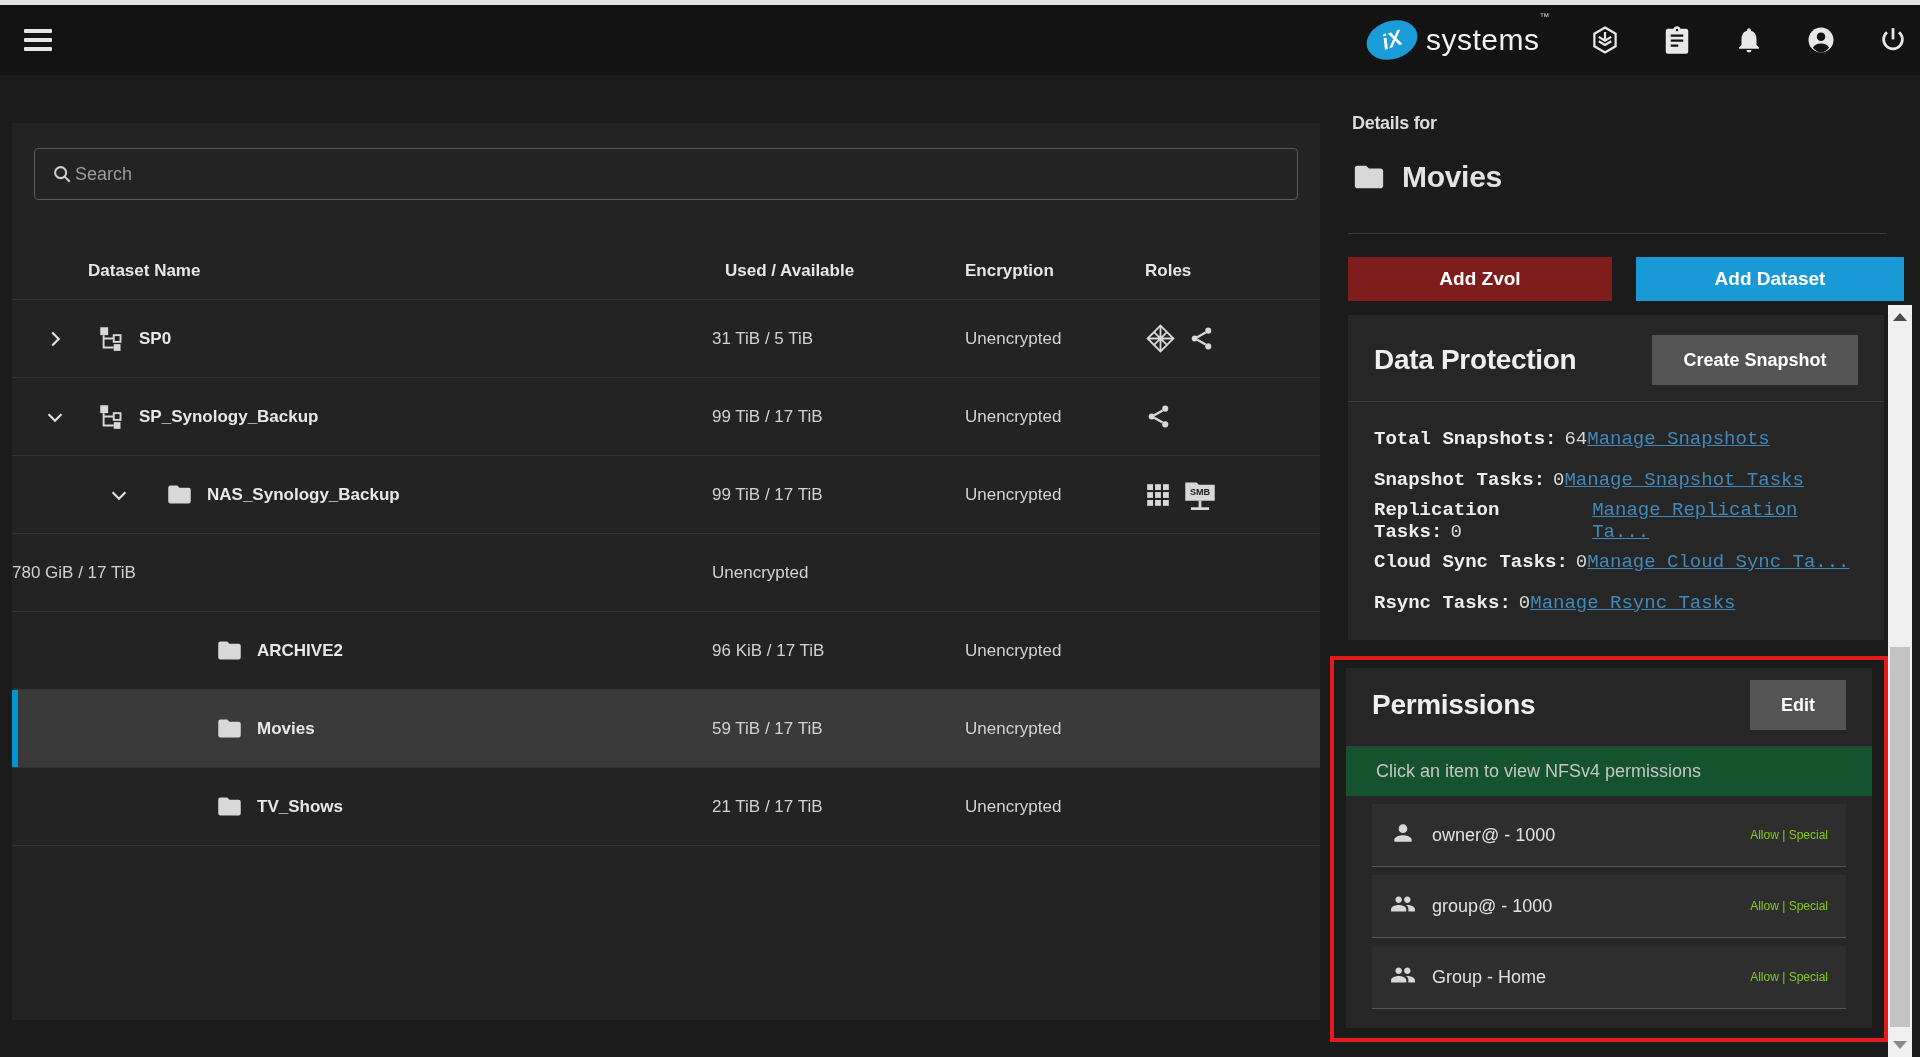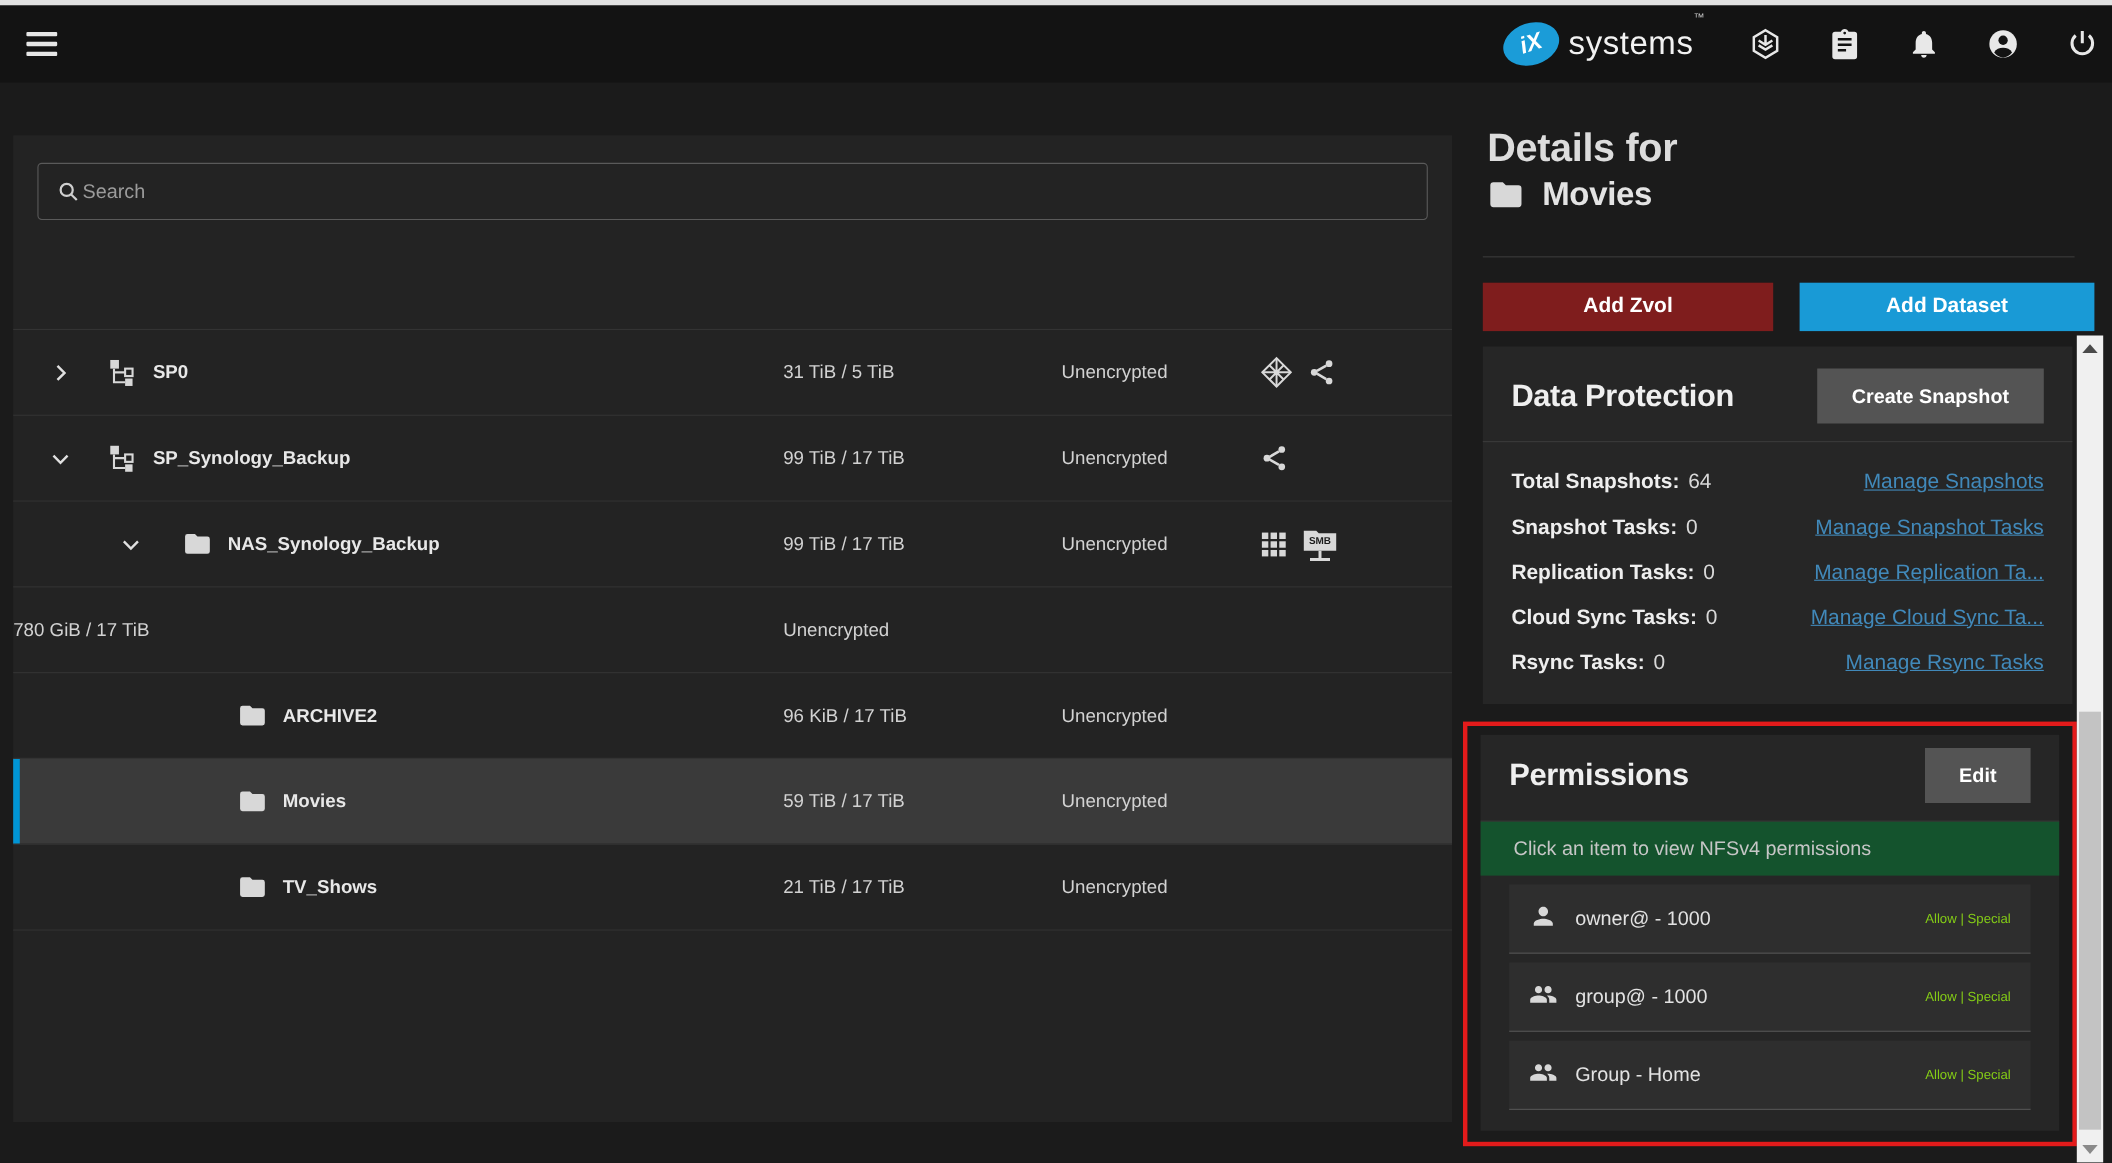"Details for" .d-title { font-size: 36px -> 18px }
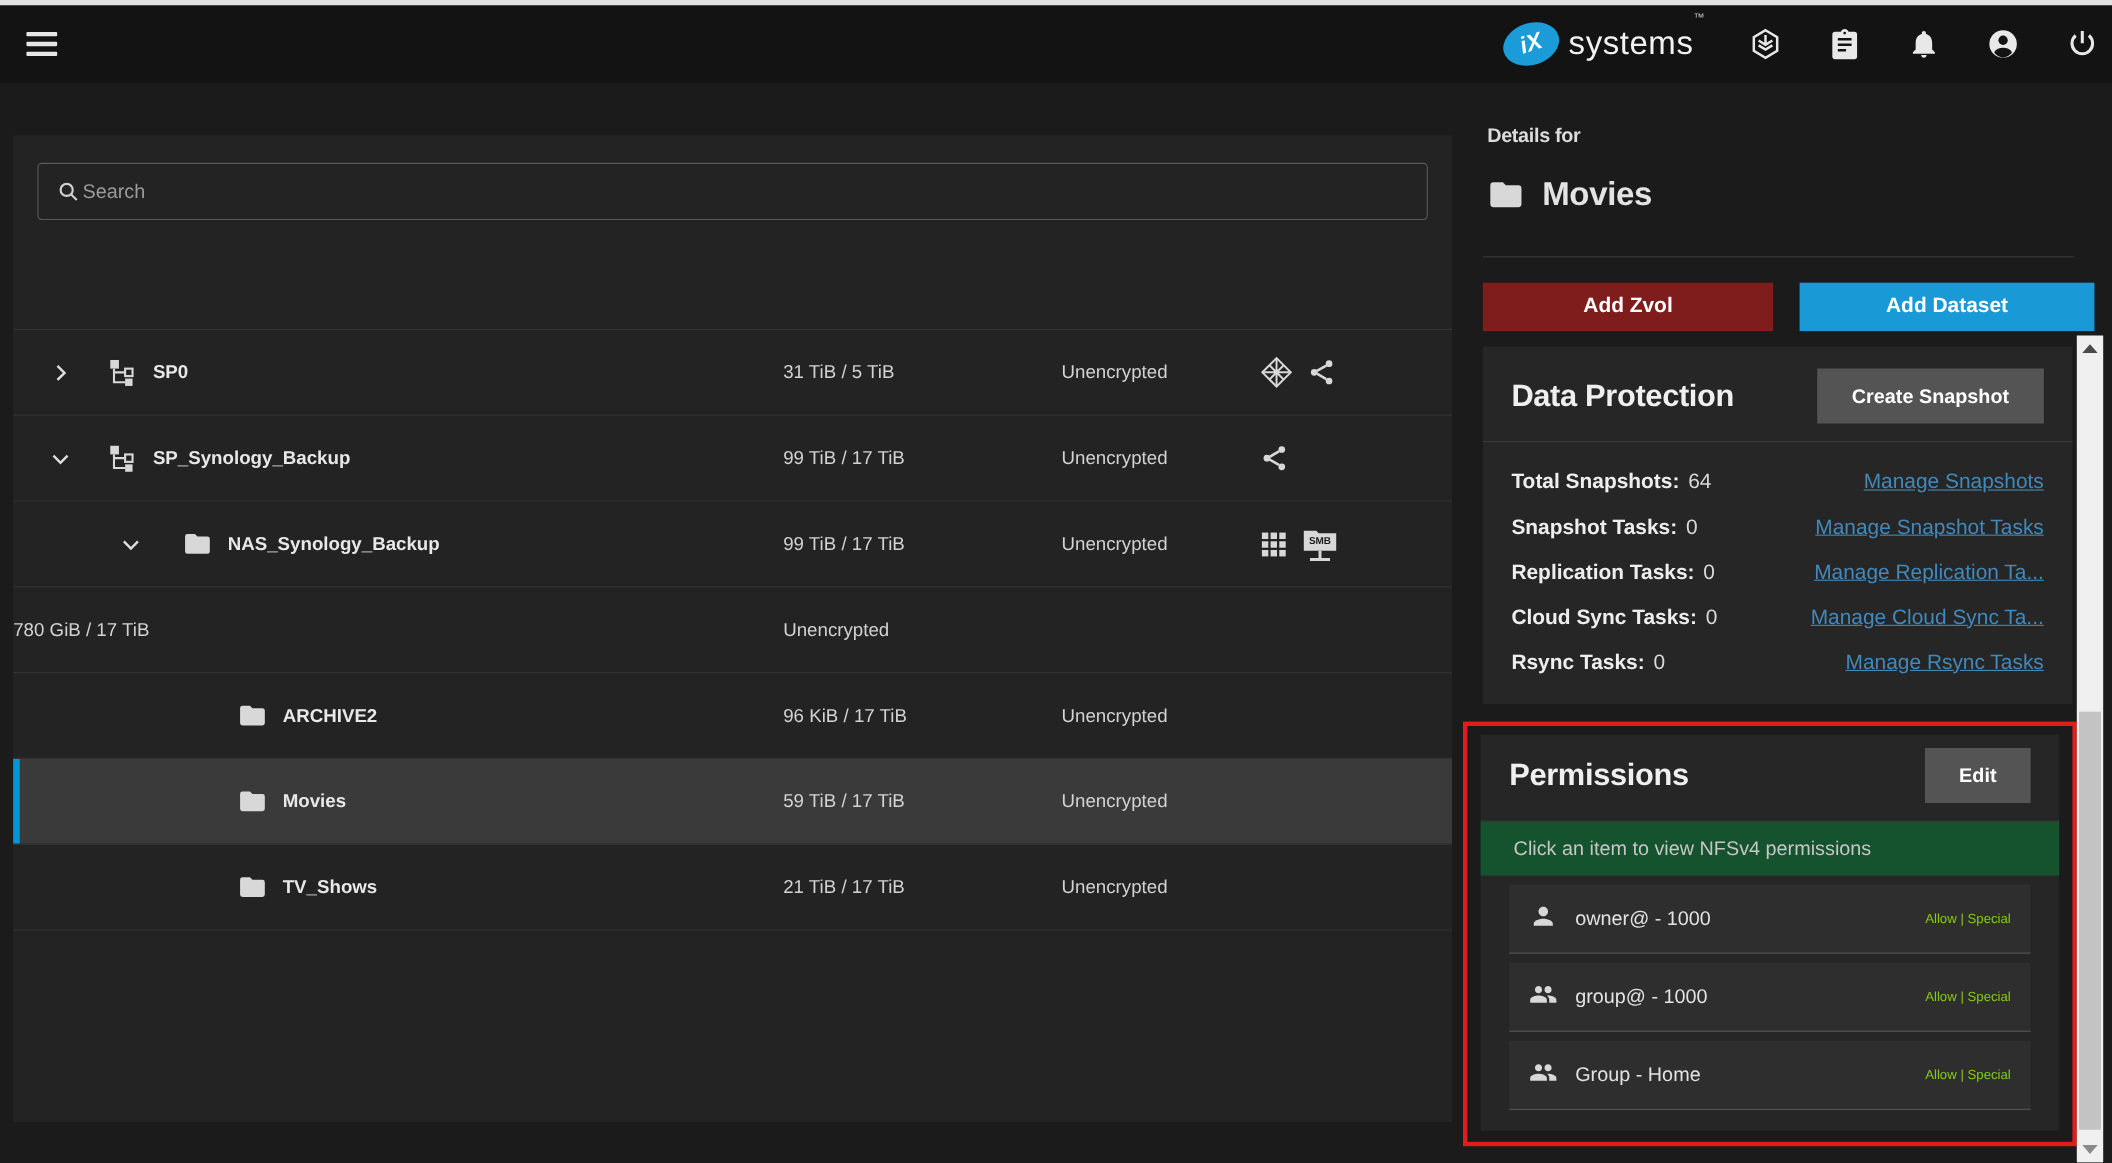"Dataset Name" div.thead { html: none -> <div> <div>Dataset Name</div> <div>Used / Available</div> <div>Encryption</div> <div>Roles</div> </div> }
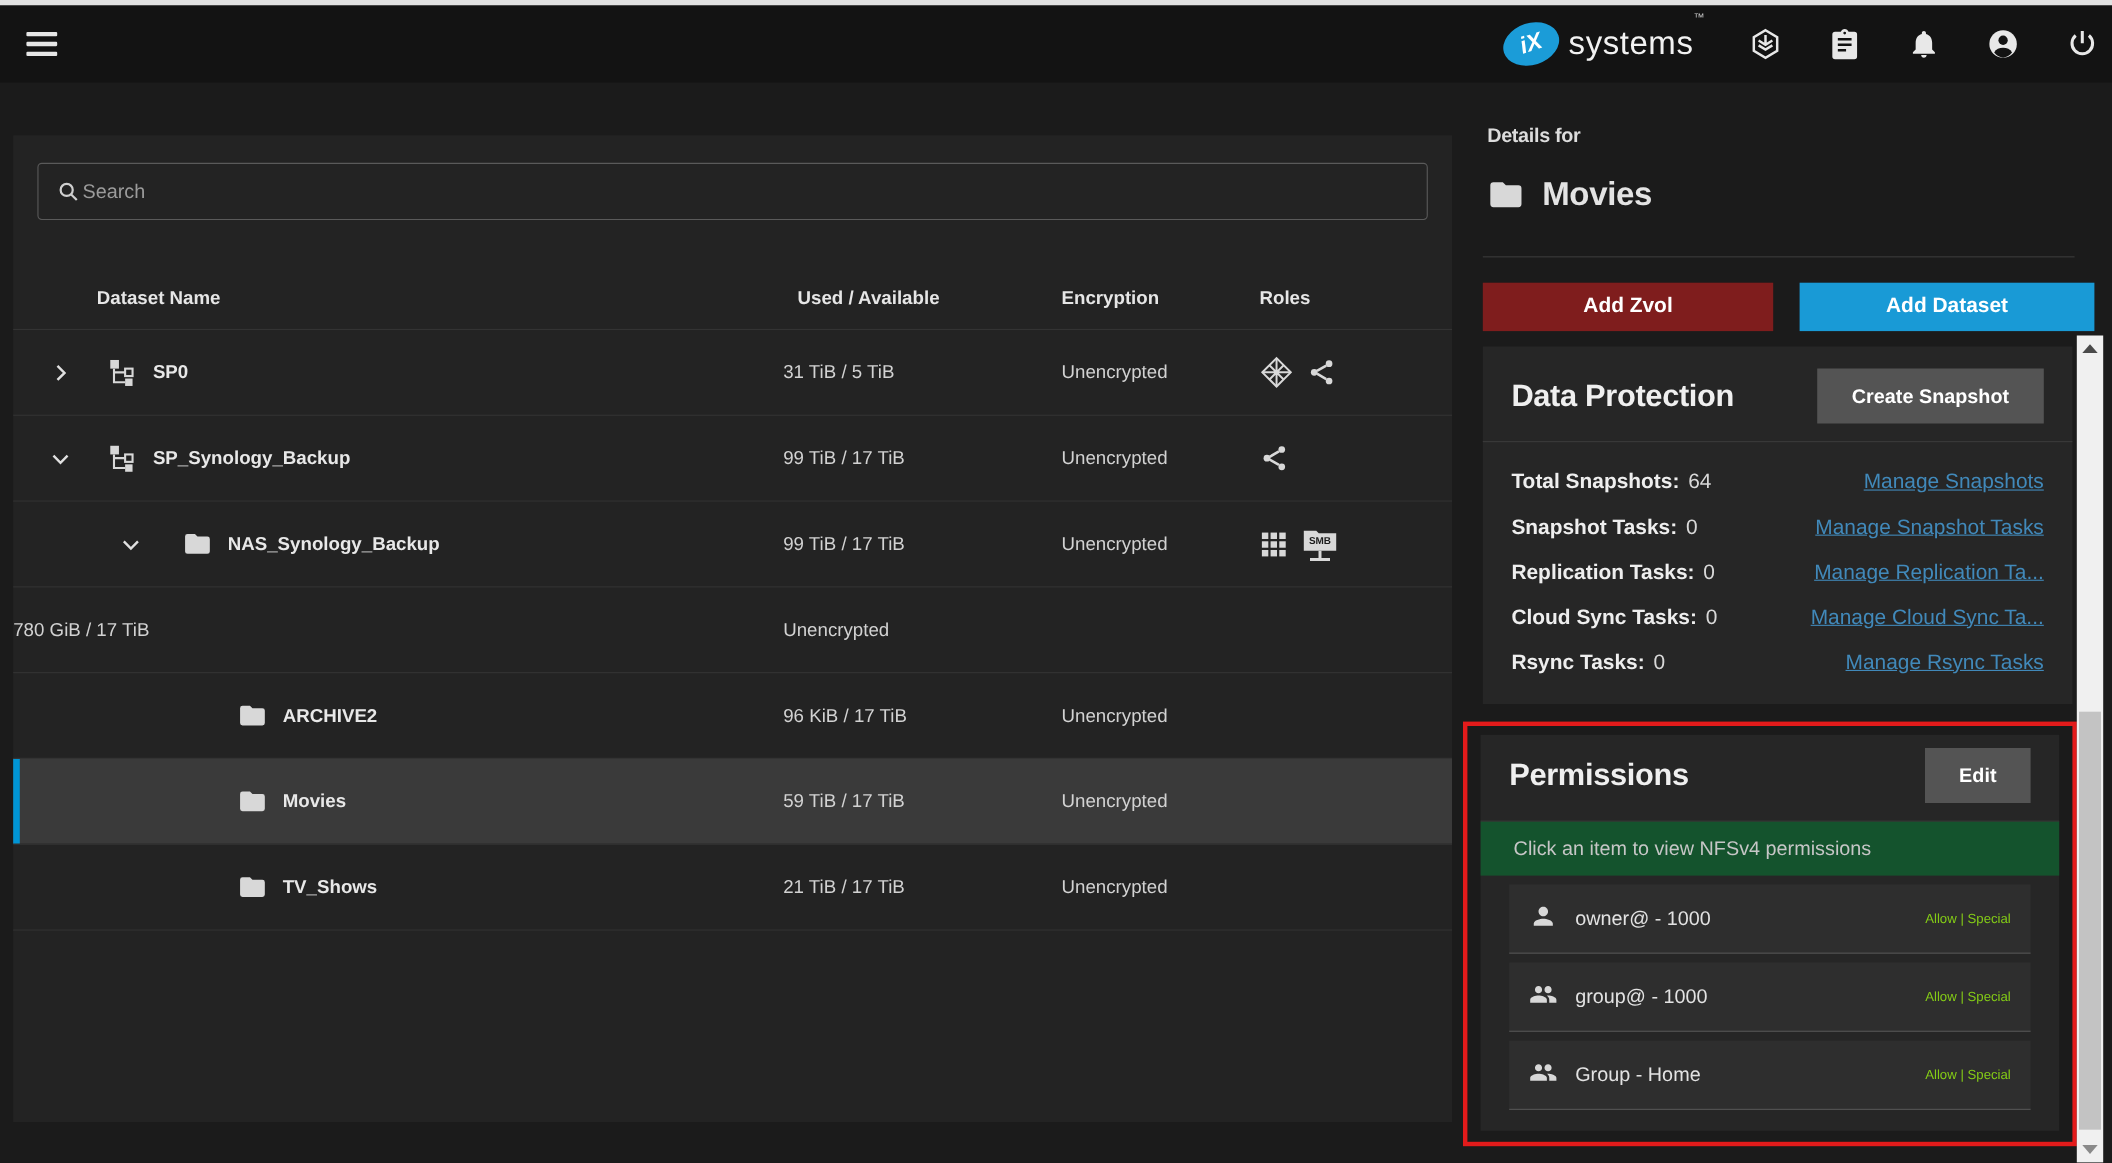"Total Snapshots: 64" .stat { font-family: none -> Liberation Mono, monospace; justify-content: space-between -> none }
